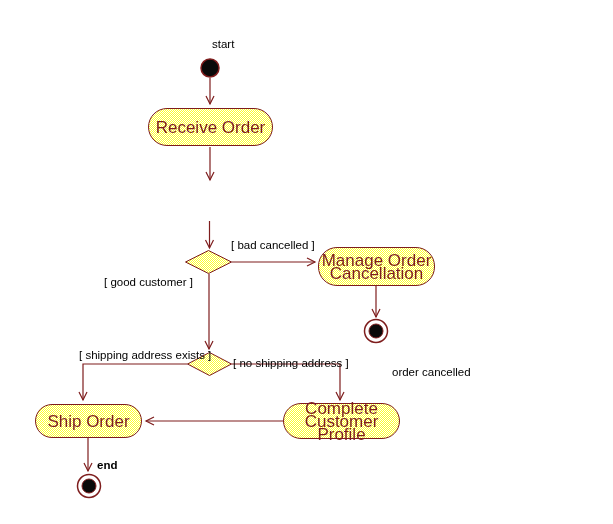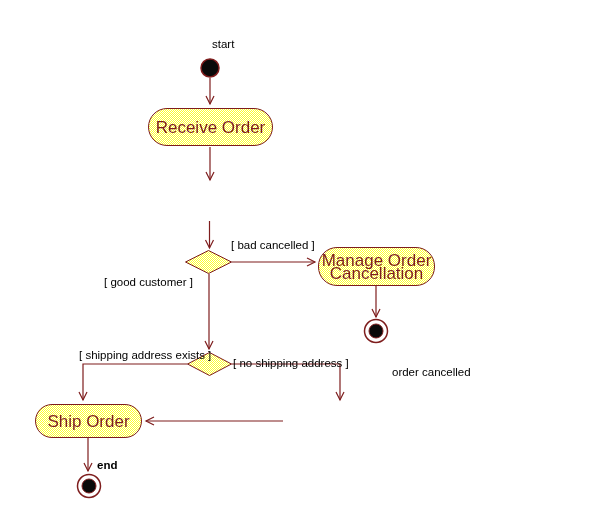"Complete" div.activity { html: none -> <div> <span>Complete Customer Profile</span> </div> }
